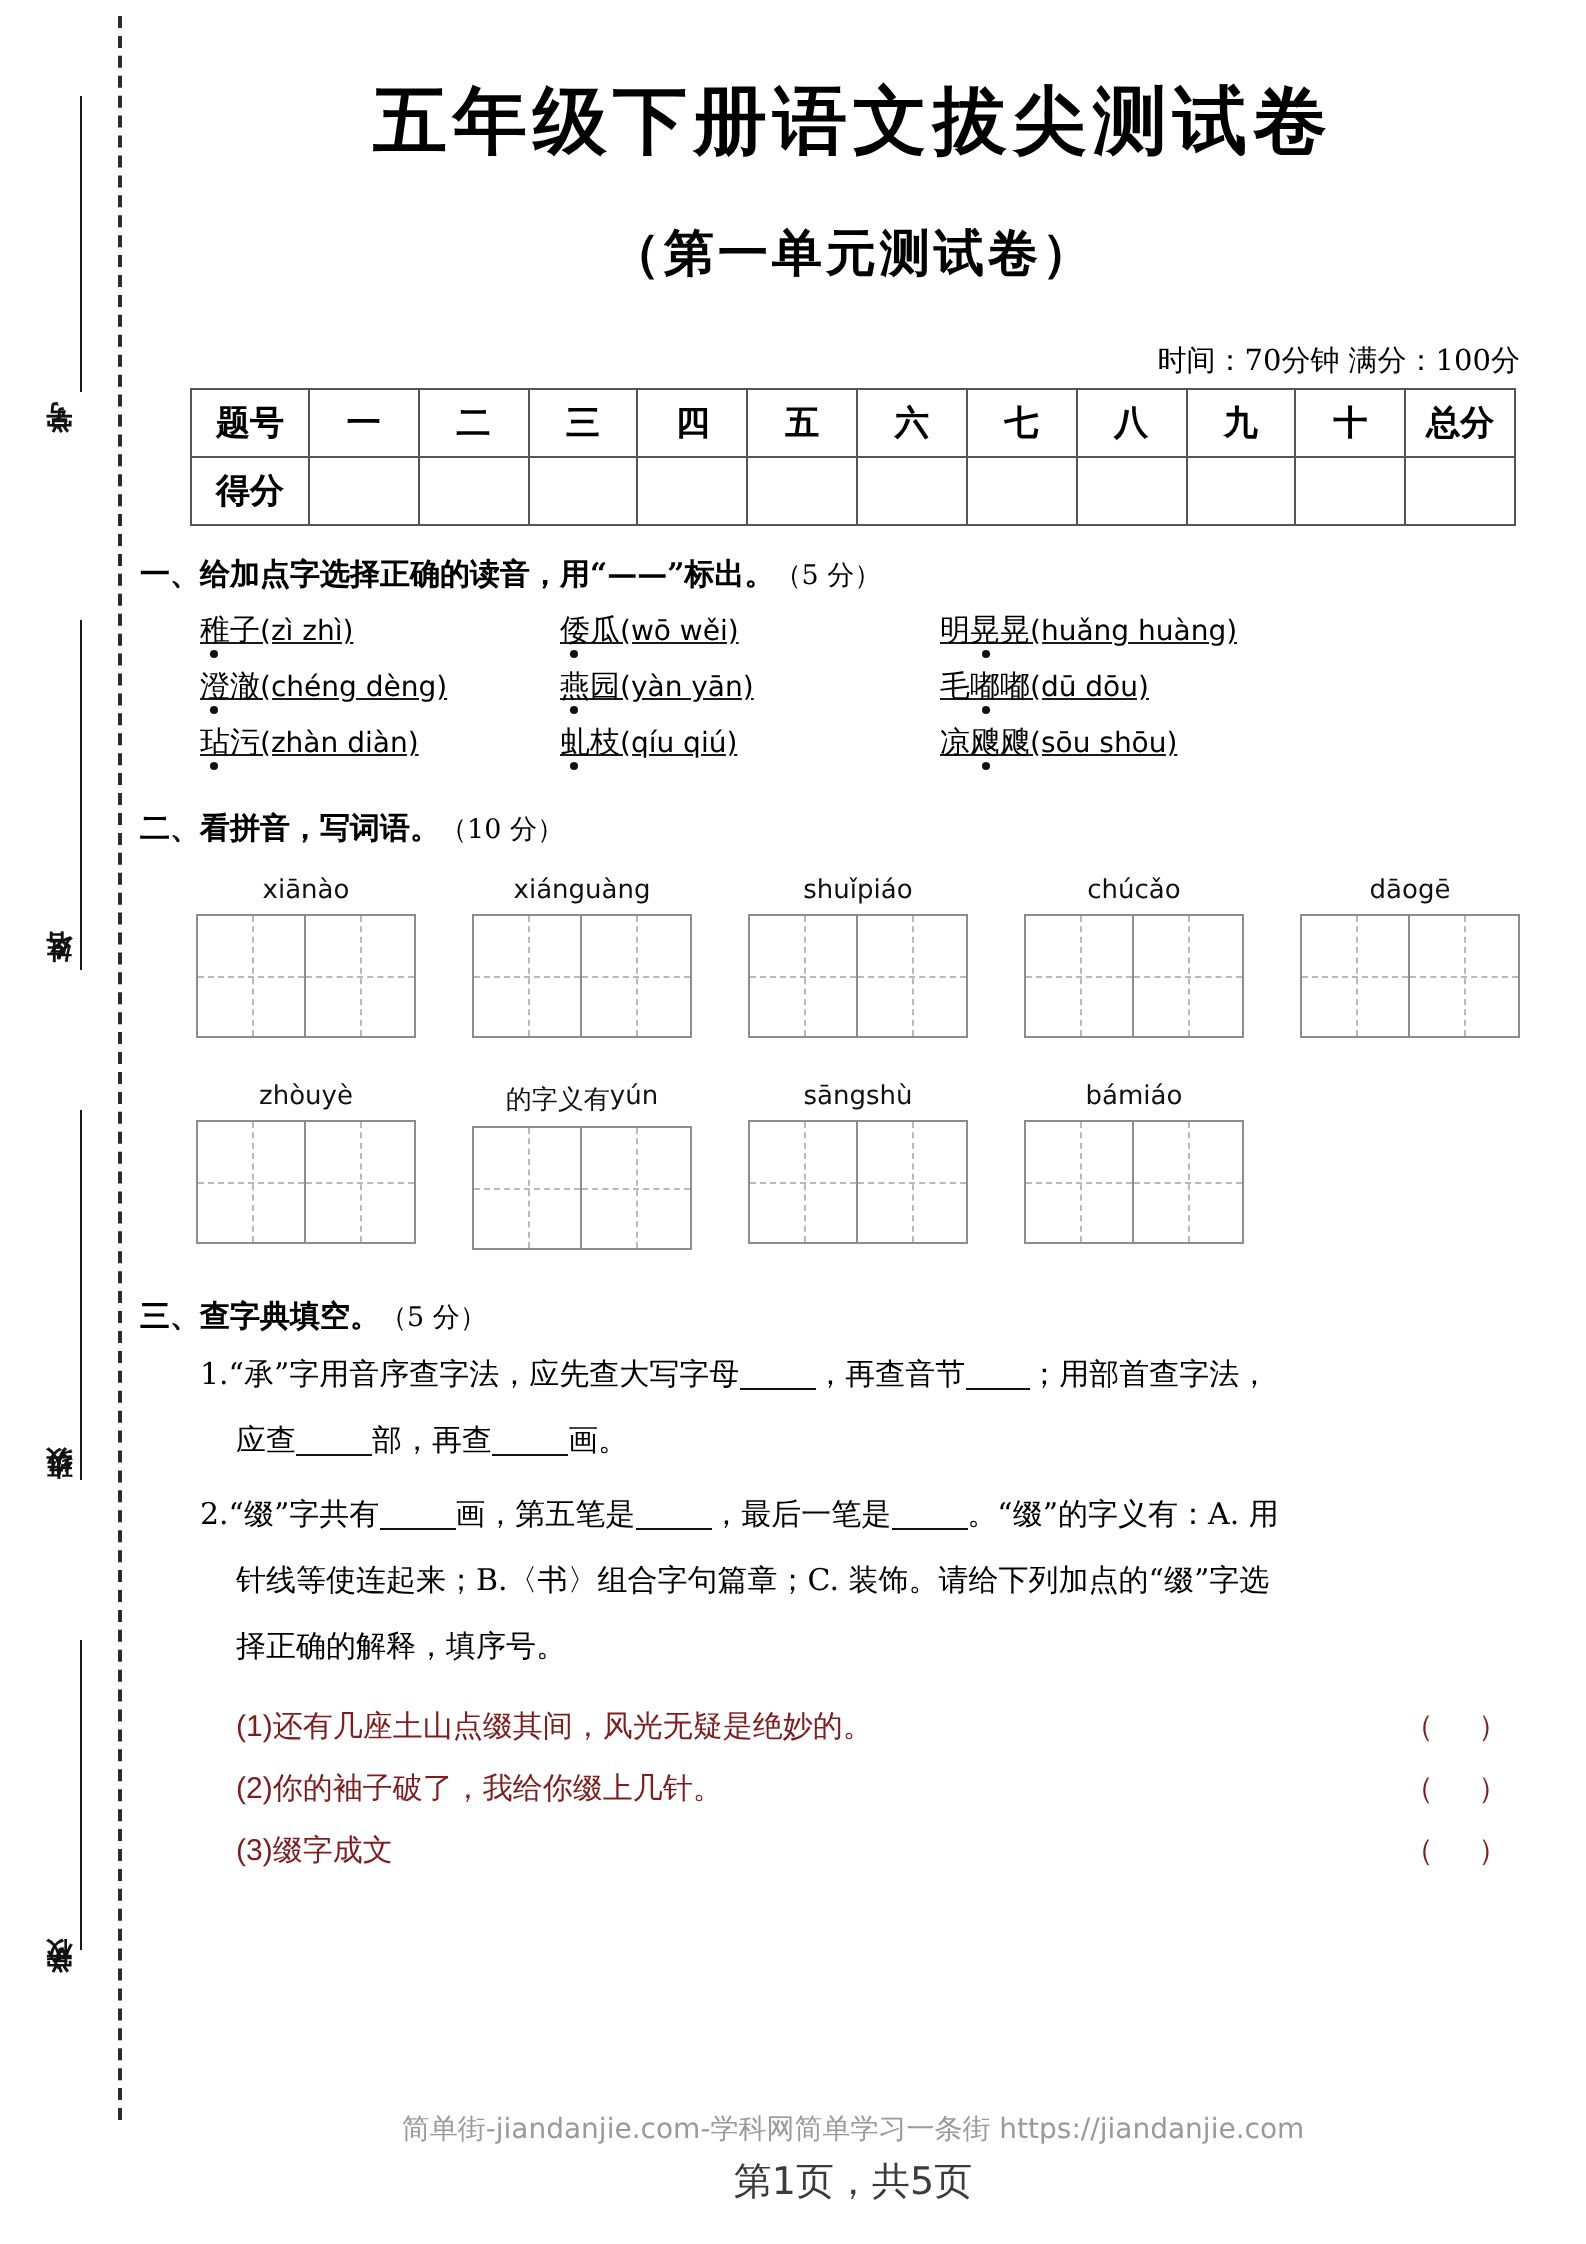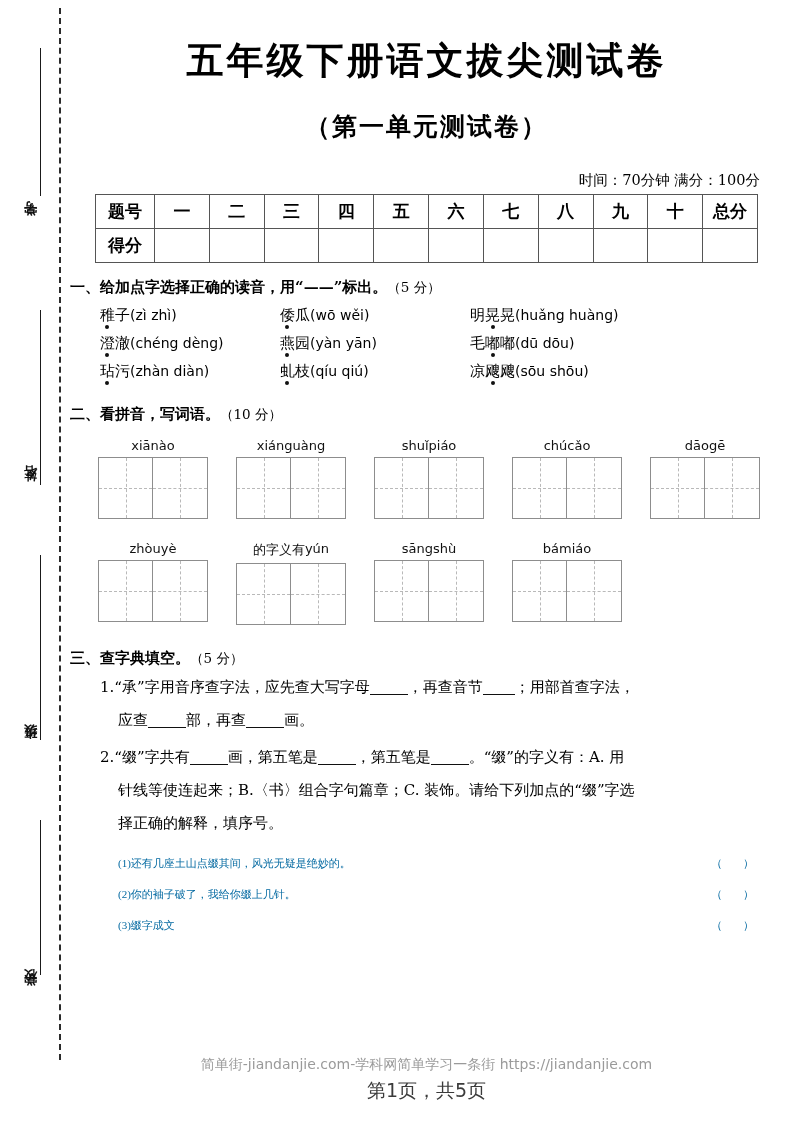"稚子(zì zhì)" .p1row { text-decoration: none -> underline }
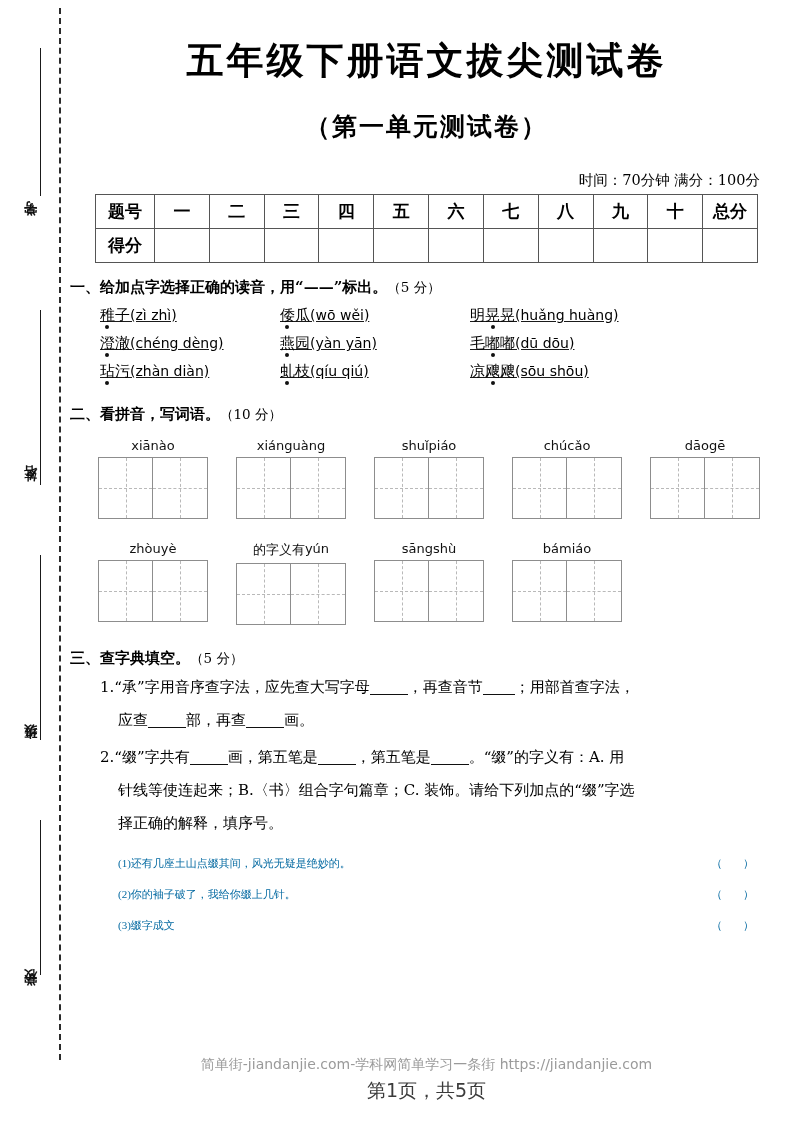"，第五笔是" span { text: 第五 -> 最后一 }
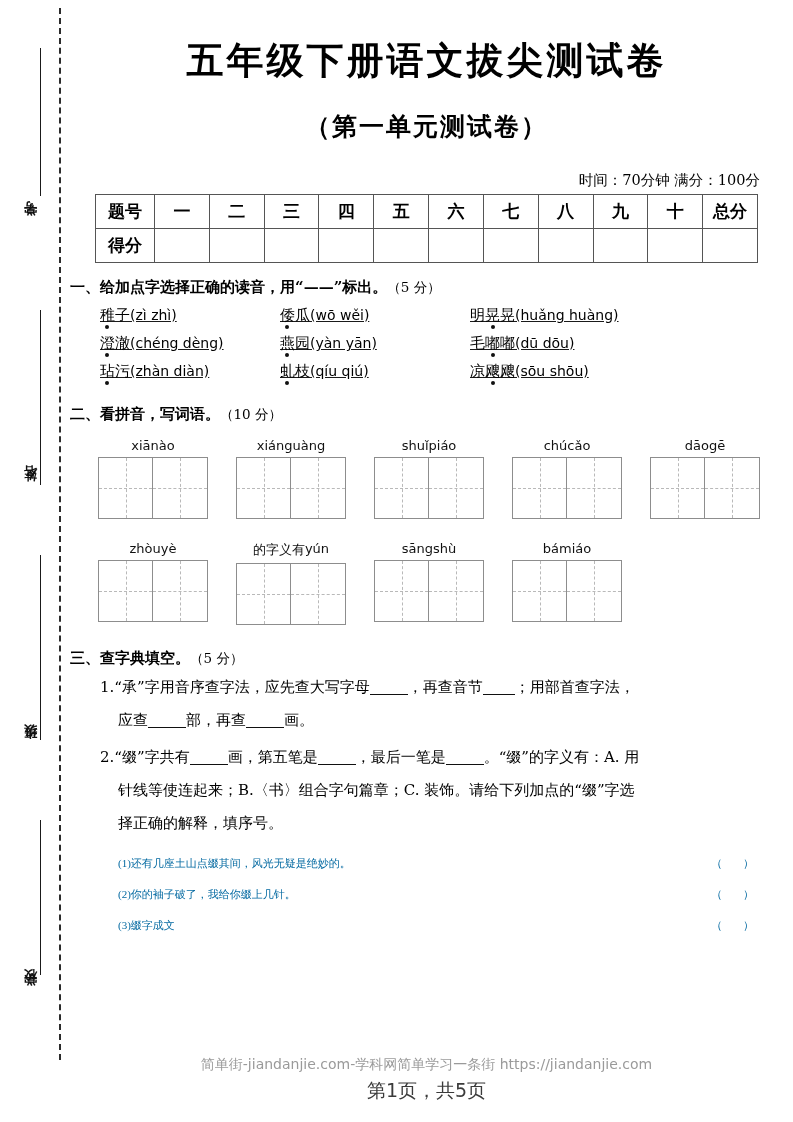"(1)还有几座土山点缀其间，风光无疑是绝妙的。" .sub { color: #0369a1 -> #7f1d1d; font-family: Liberation Serif, serif -> Liberation Sans, sans-serif; font-size: 11px -> 15px }
